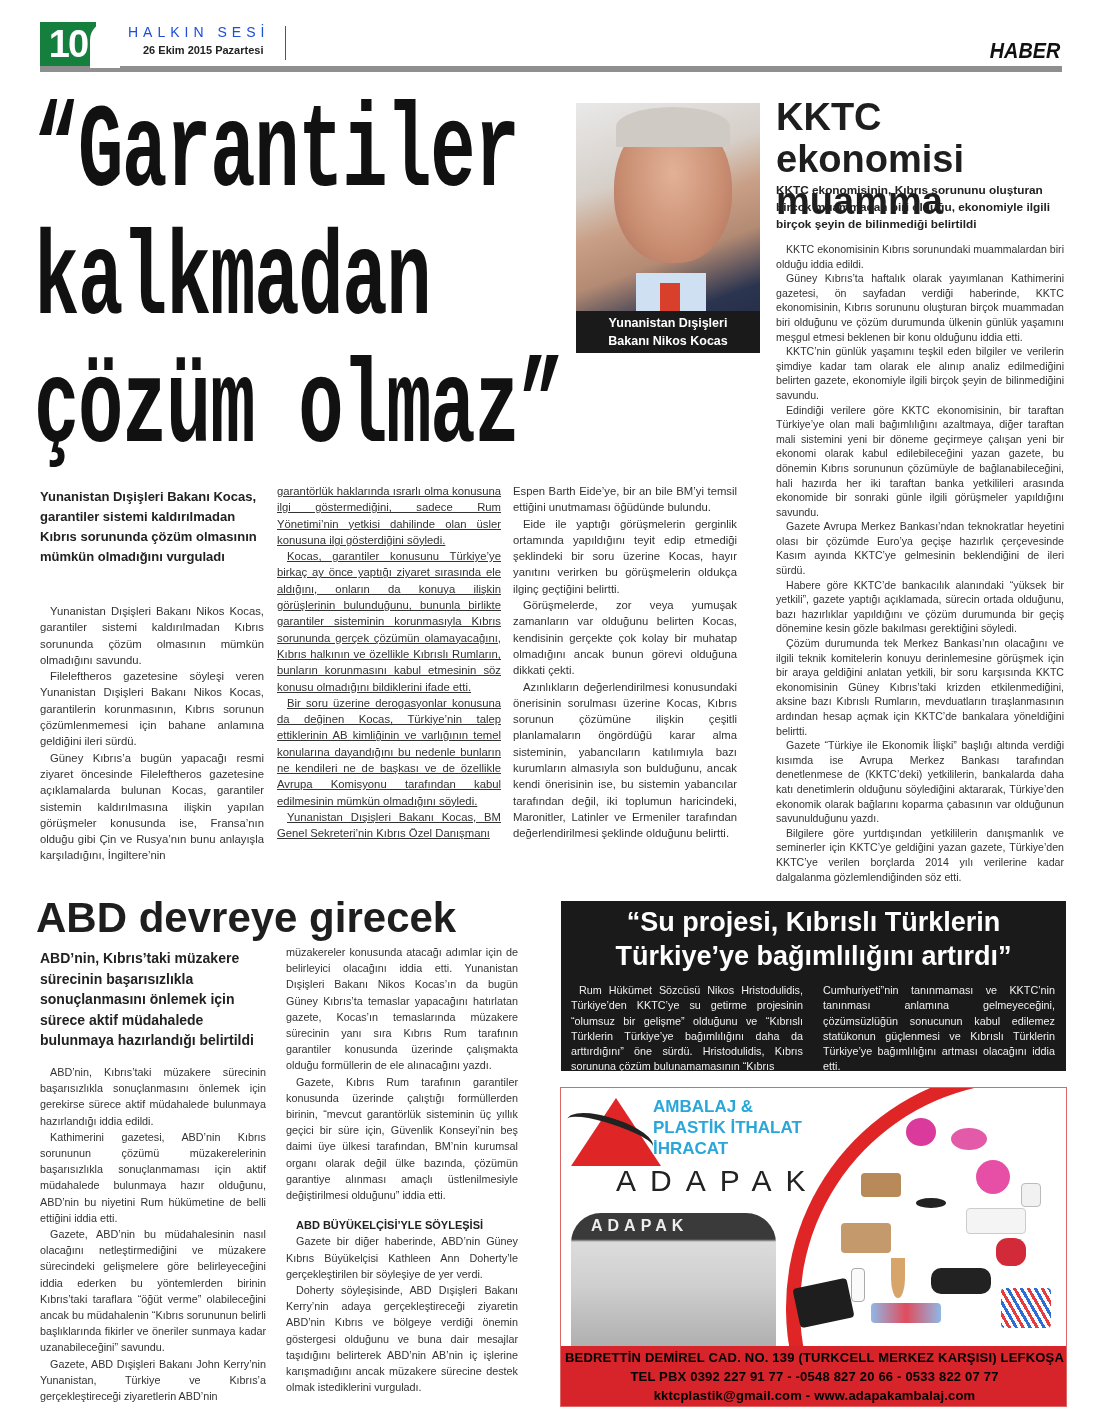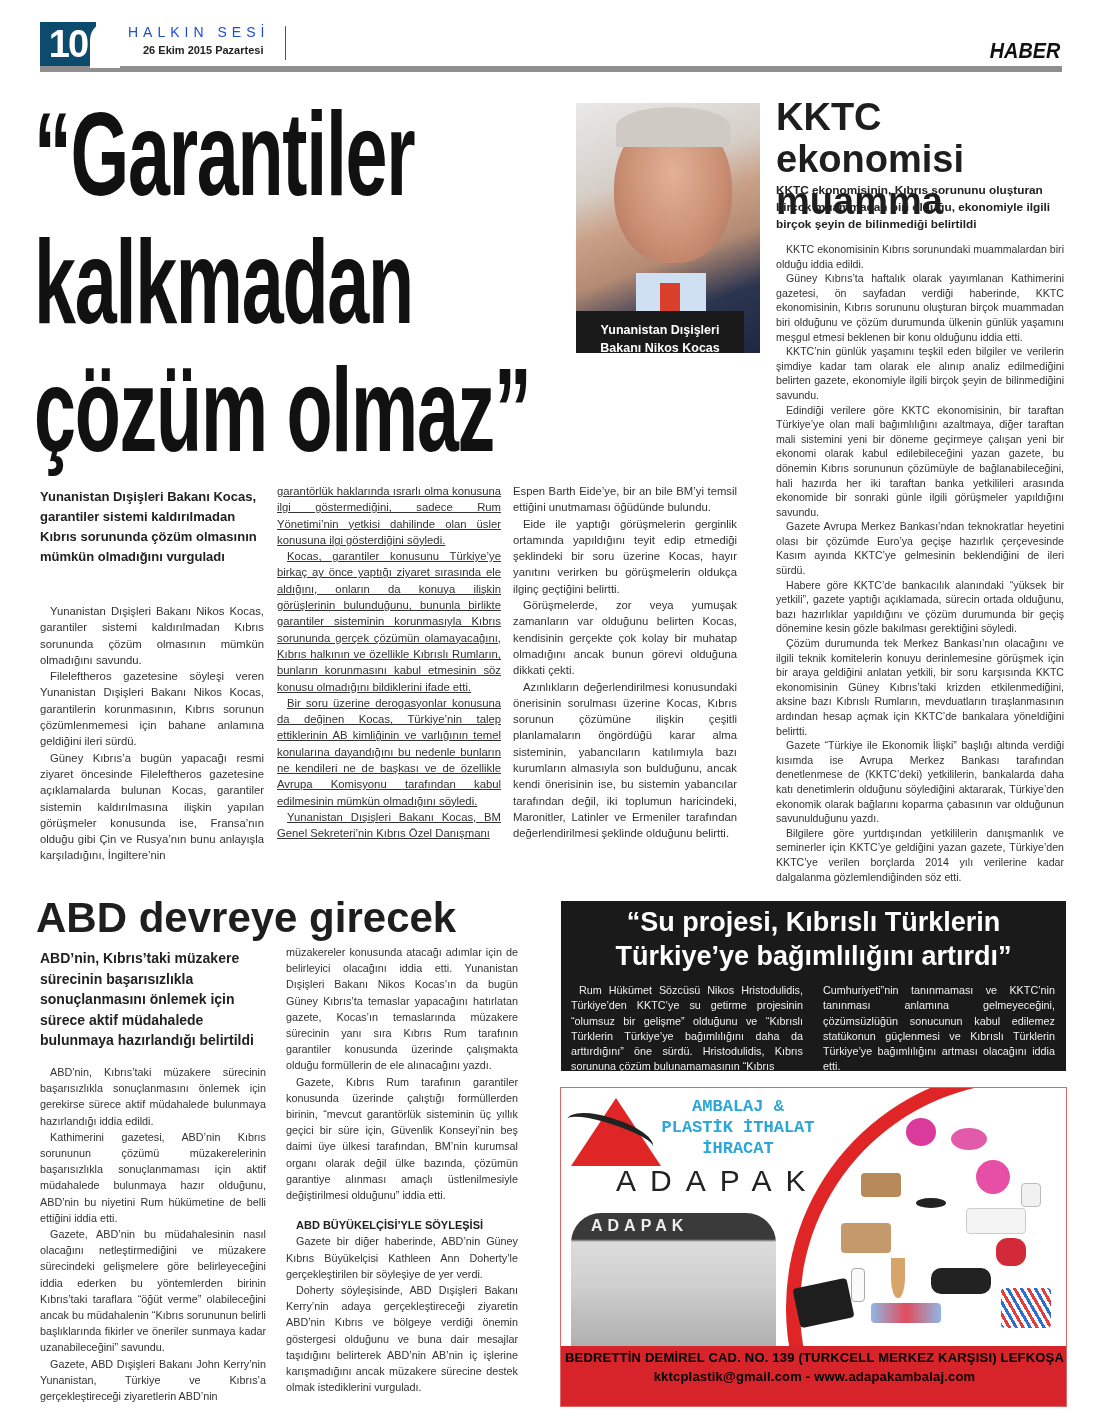"10" #hdr .pnum { background: #0c4a6e -> #15803d }
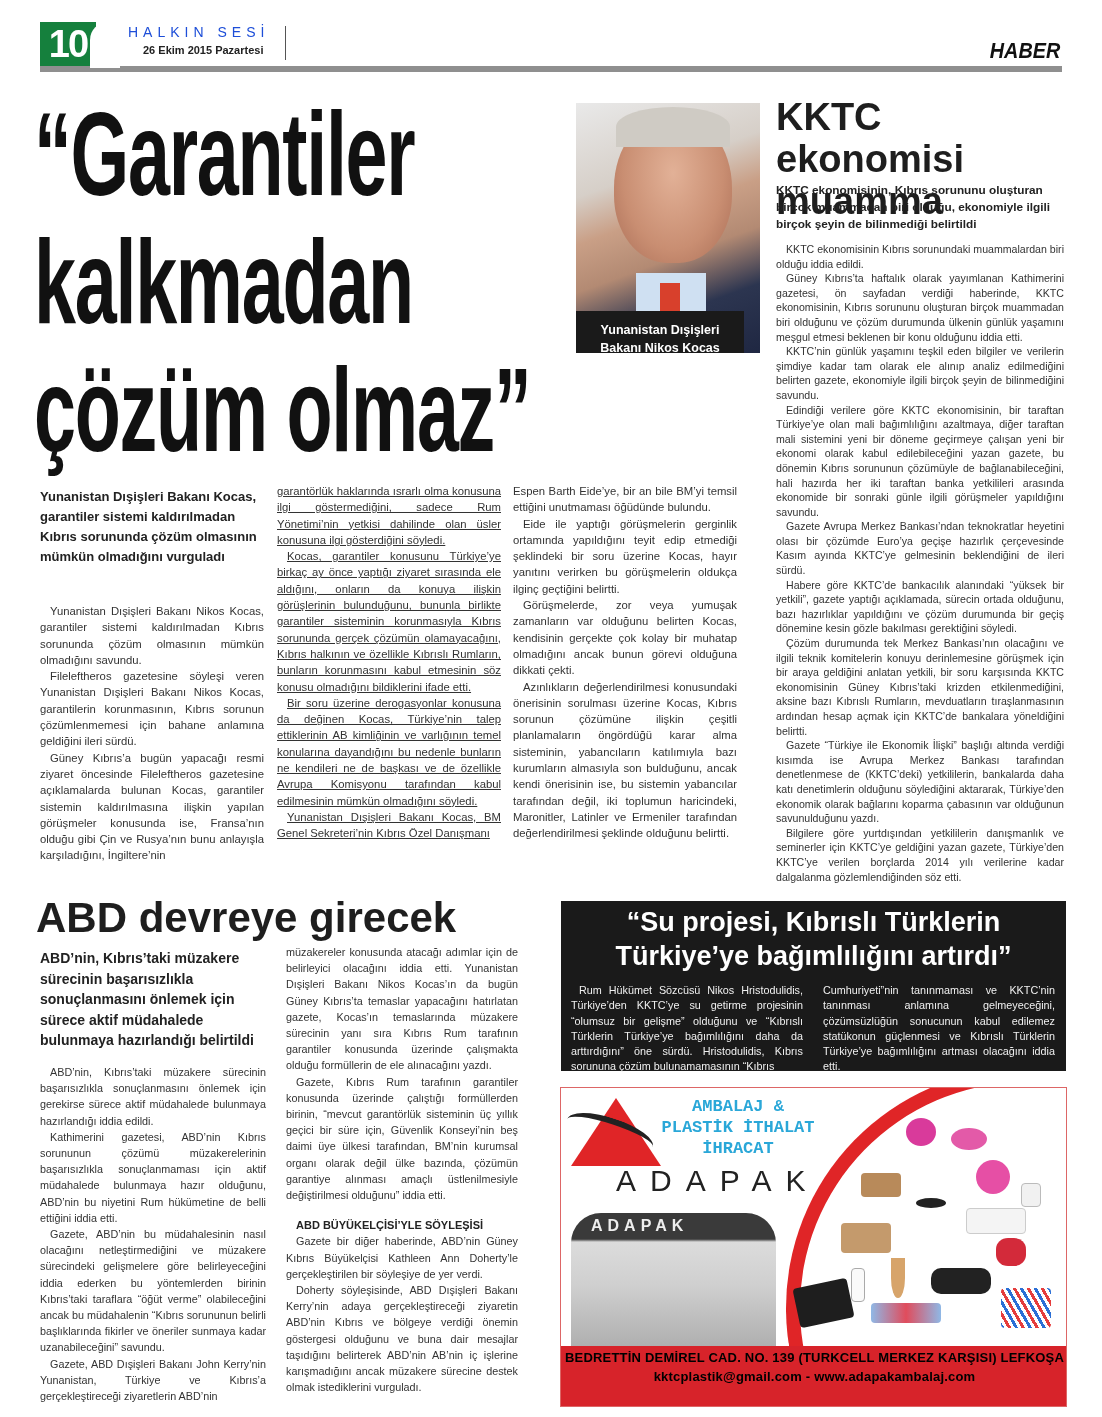"“Garantiler" #mainhl { font-family: Liberation Sans, sans-serif -> Liberation Mono, monospace }
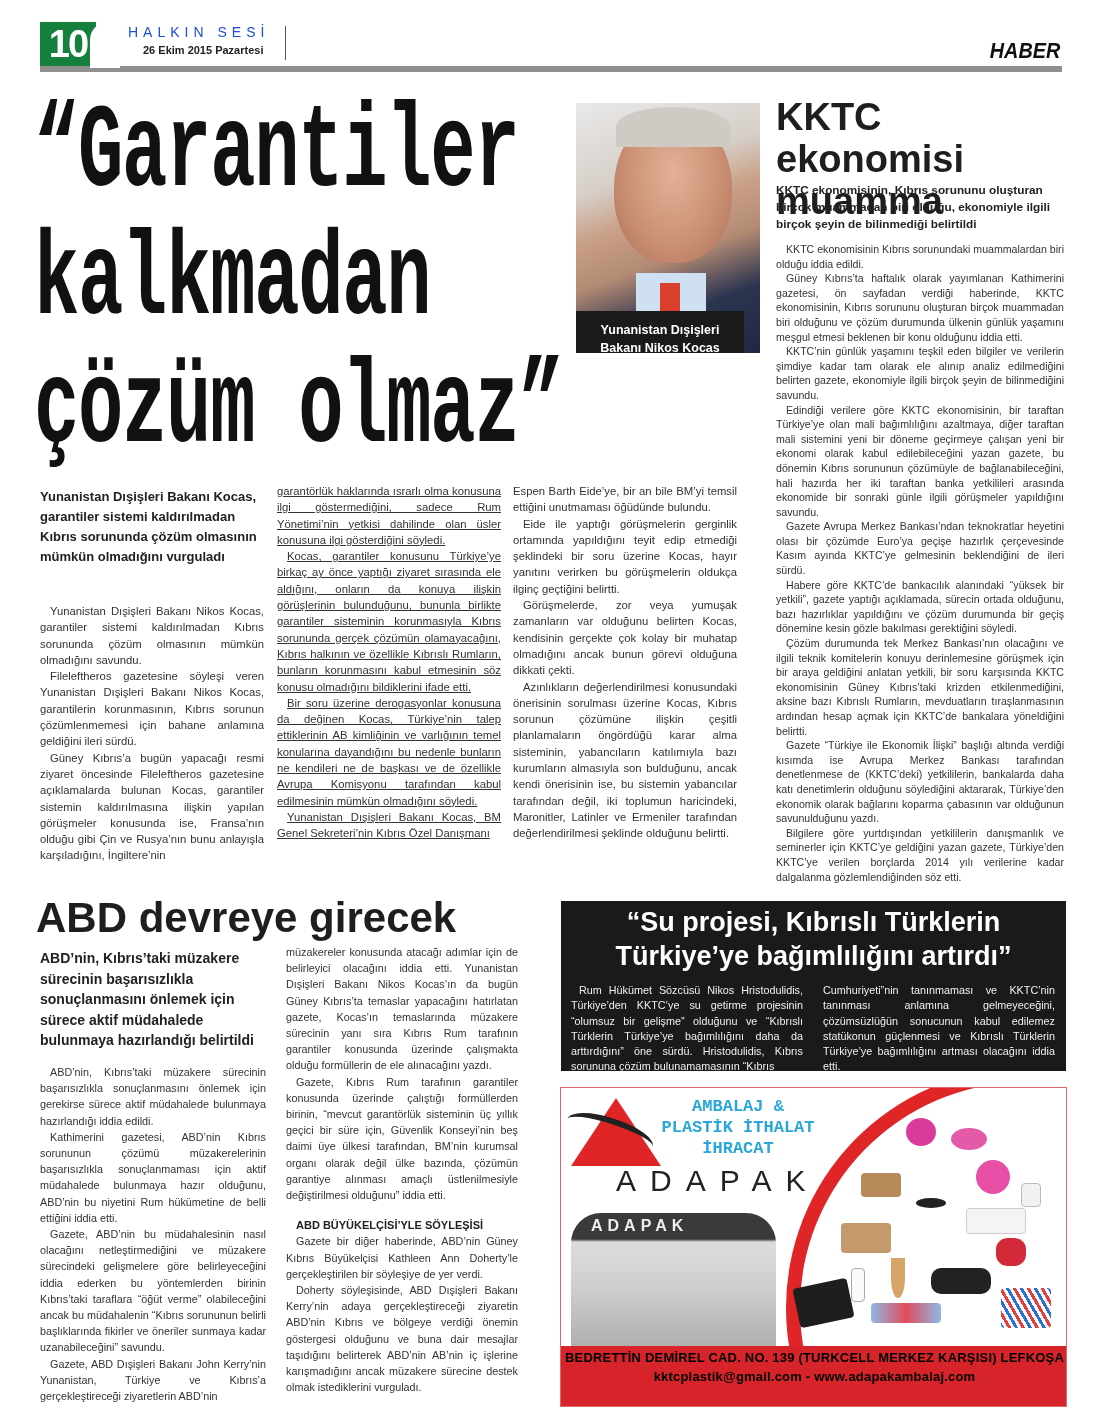"Yunanistan Dışişleri" #photo .cap { padding-top: 10px -> 3px; width: 168px -> 184px }
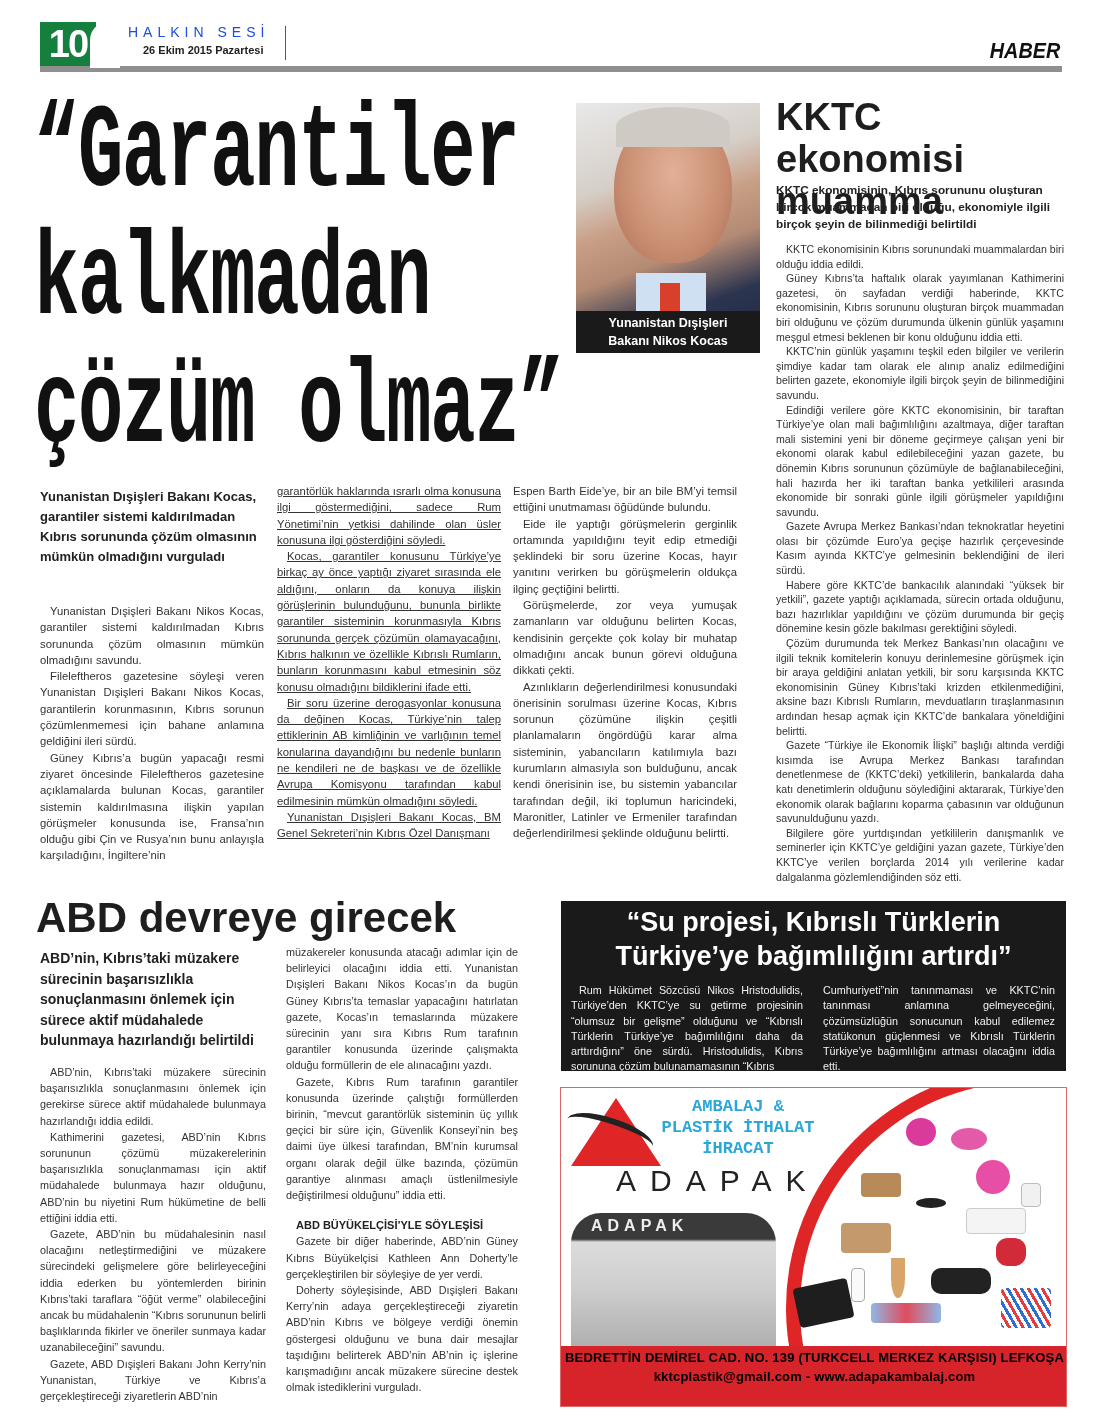"AMBALAJ &" #ad .tag { font-family: Liberation Mono, monospace -> Liberation Sans, sans-serif; text-align: center -> none }
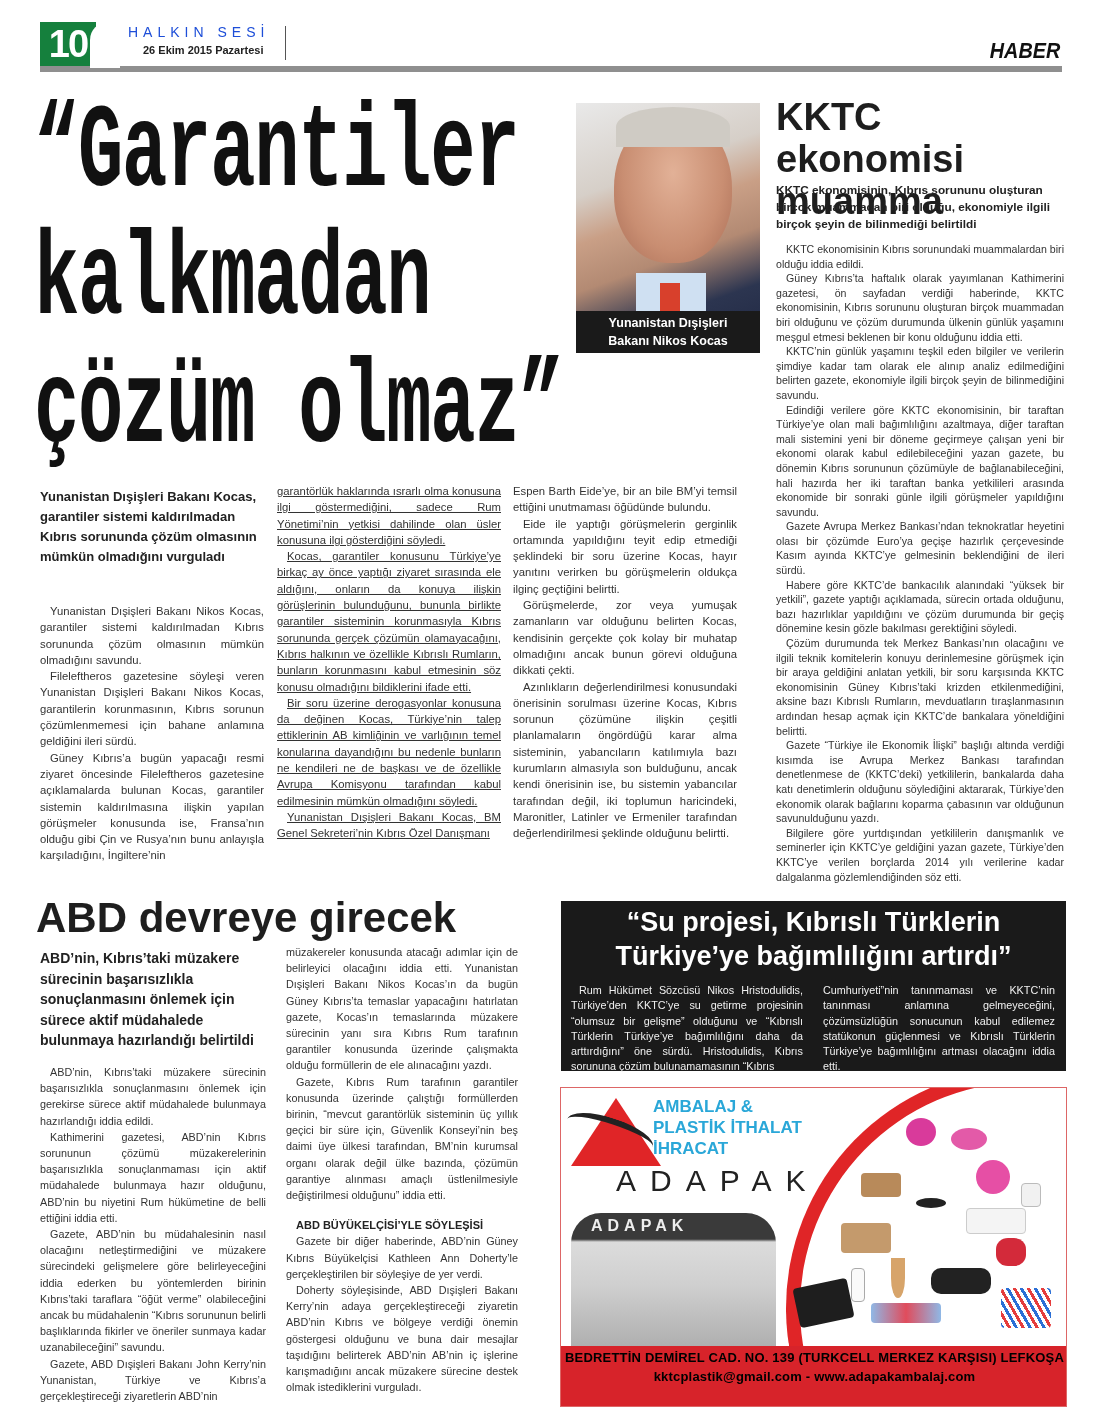"TEL PBX 0392 227 91" div { html: none -> <div>TEL PBX 0392 227 91 77 - -0548 827 20 66 - 0533 822 07 77</div> }
